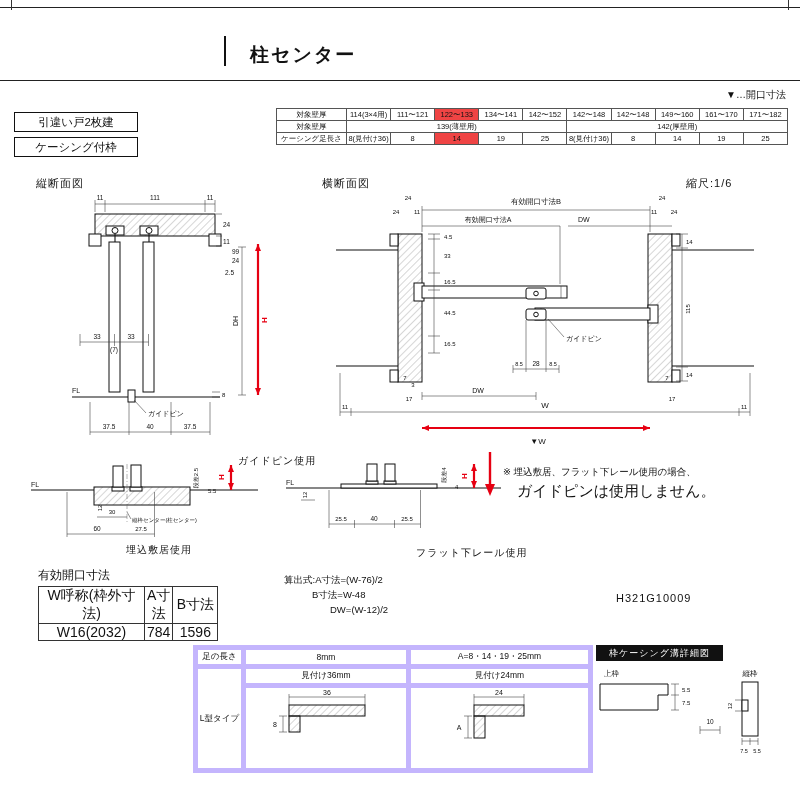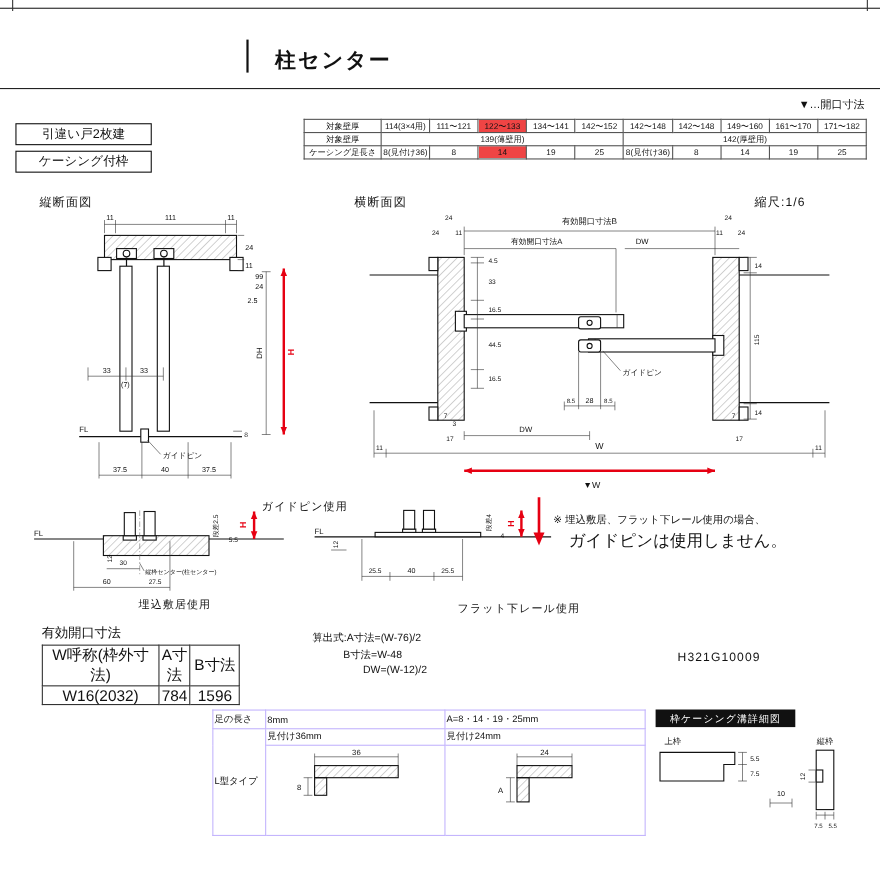"足の長さ" .leg td { border: 1px solid #c4b5fd -> 5px solid #c4b5fd; text-align: left -> center }
